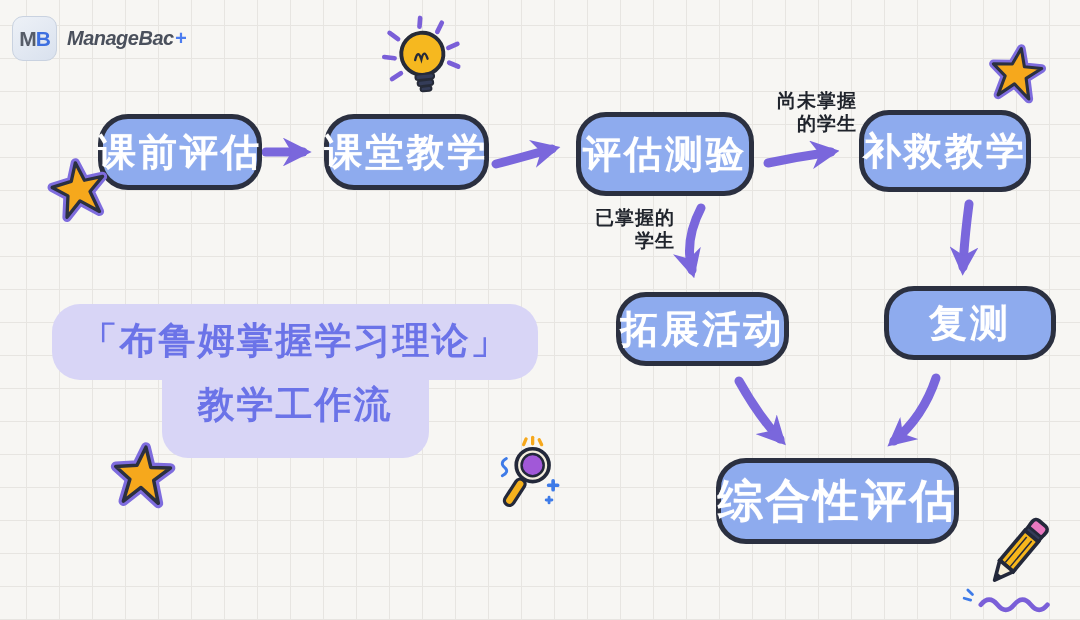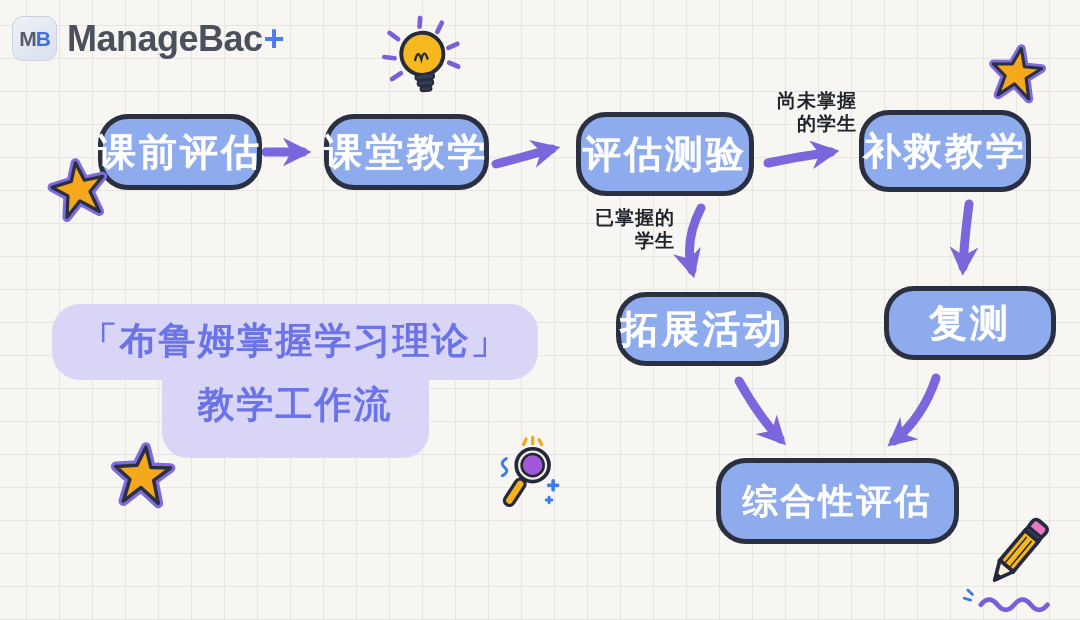"ManageBac+" .logo-text { font-size: 36px -> 20px; font-style: none -> italic }
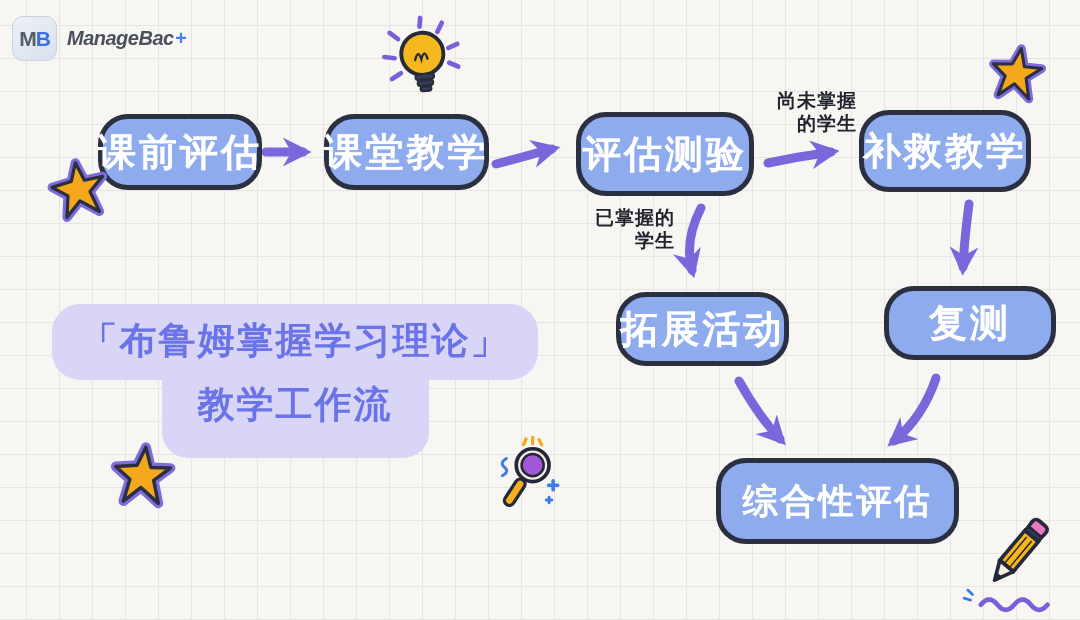"综合性评估" .node.big { font-size: 35px -> 45px }
